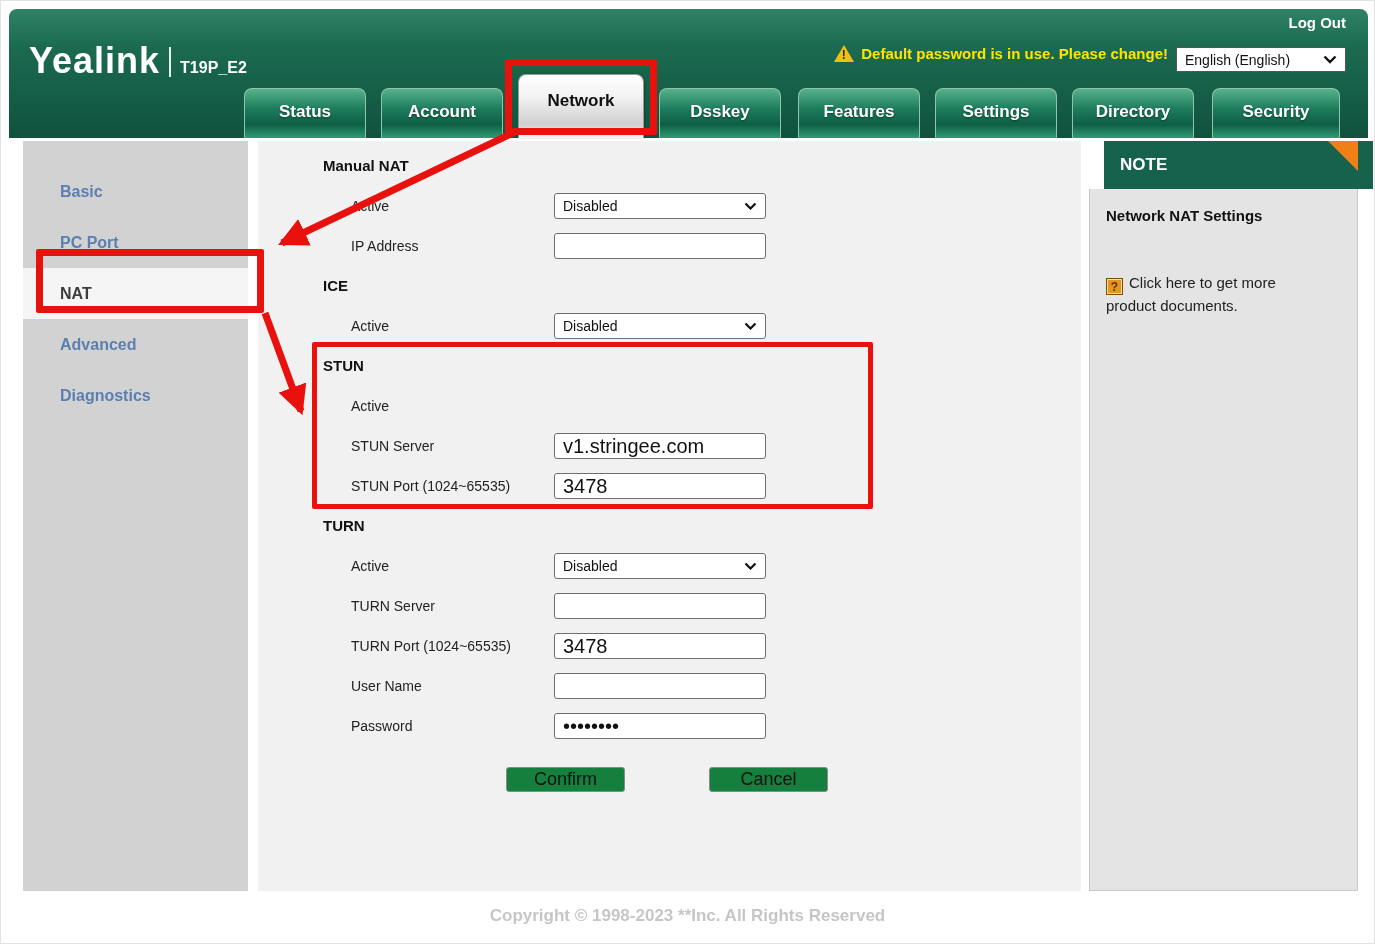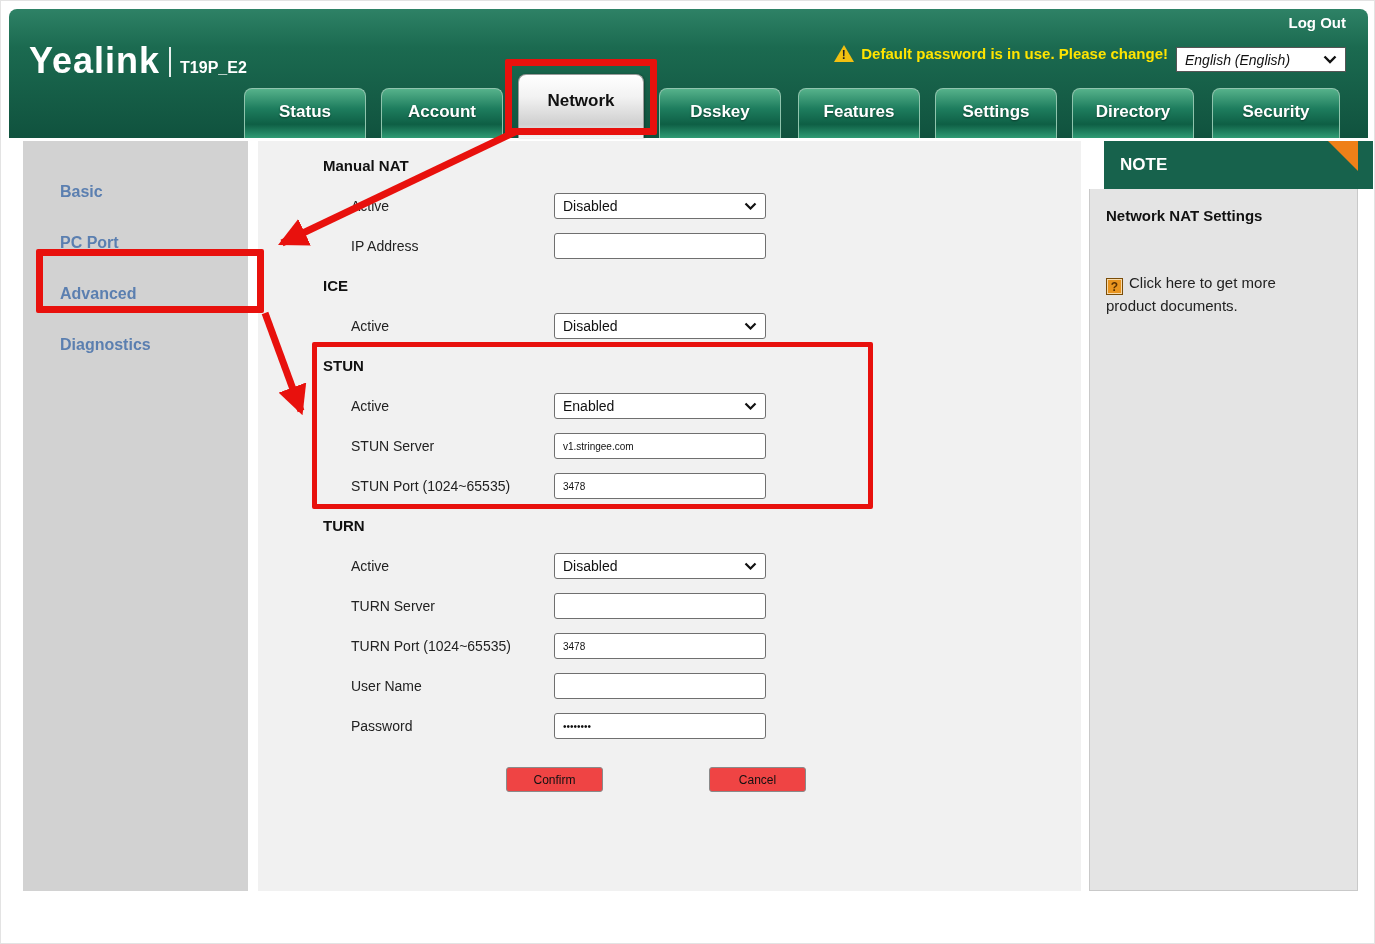"English (English)" .lang-select { font-style: italic -> none }
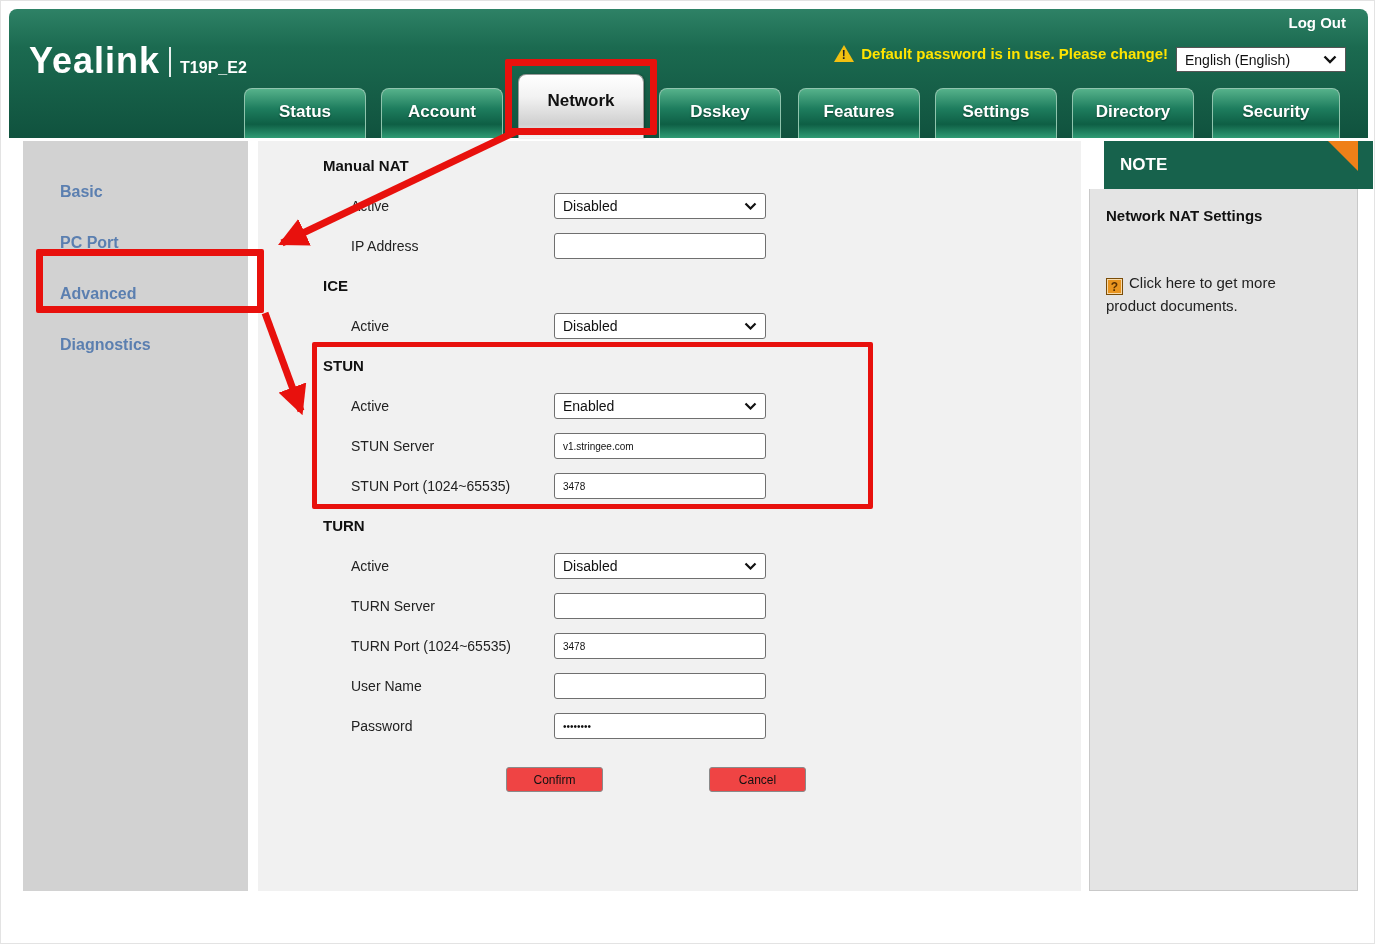"NAT" div.sb-item { html: none -> <div>NAT</div> }
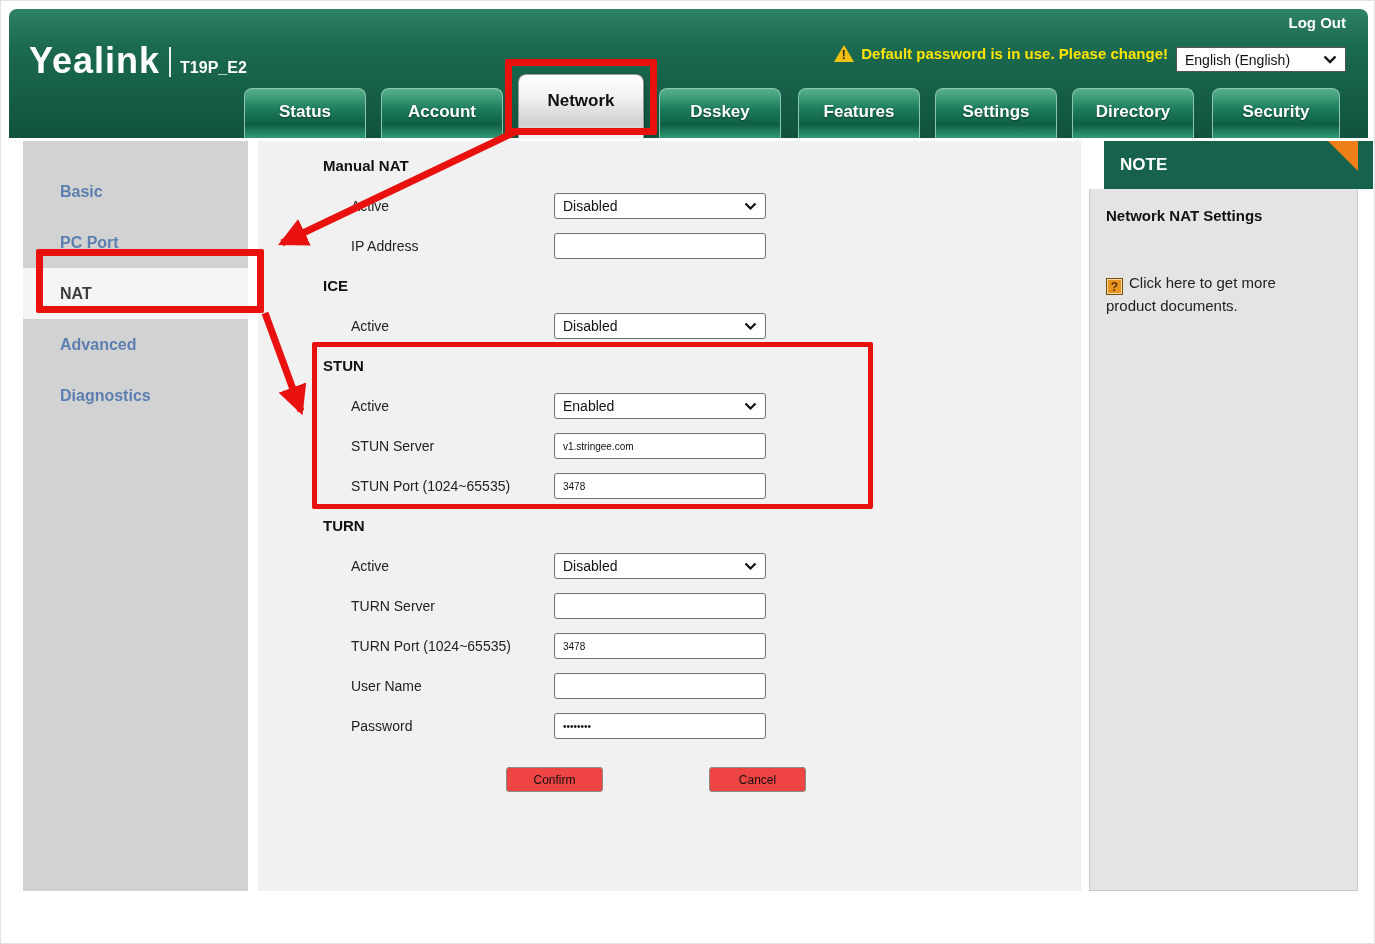"Enabled" div.selectbox { html: <div> <span>Enabled</span> <svg> <polyline></polyline> </svg> </div> -> none }
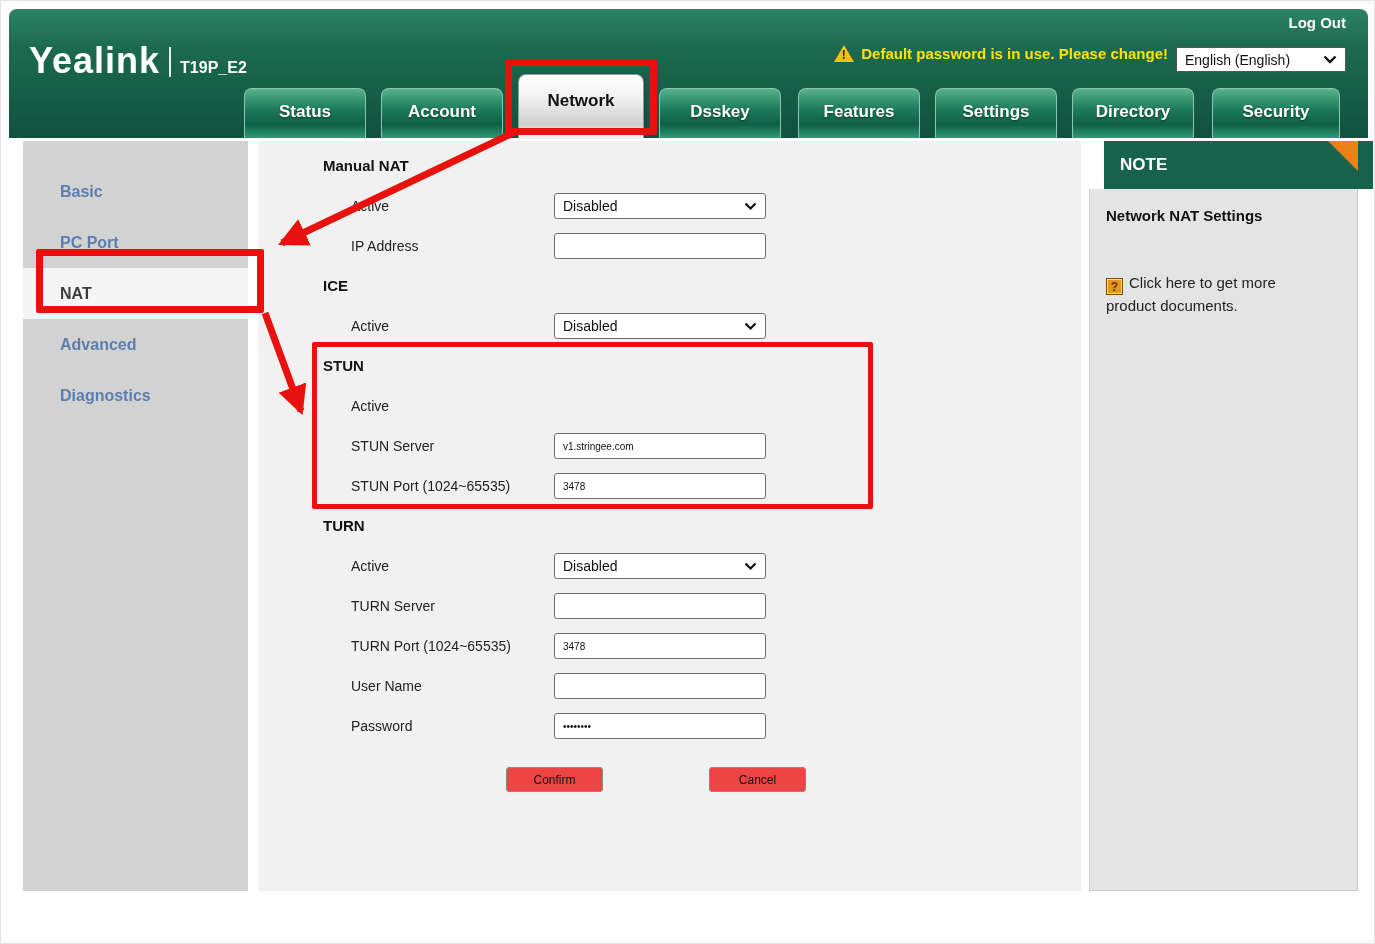"v1.stringee.com" .tinput { font-size: 10px -> 20px }
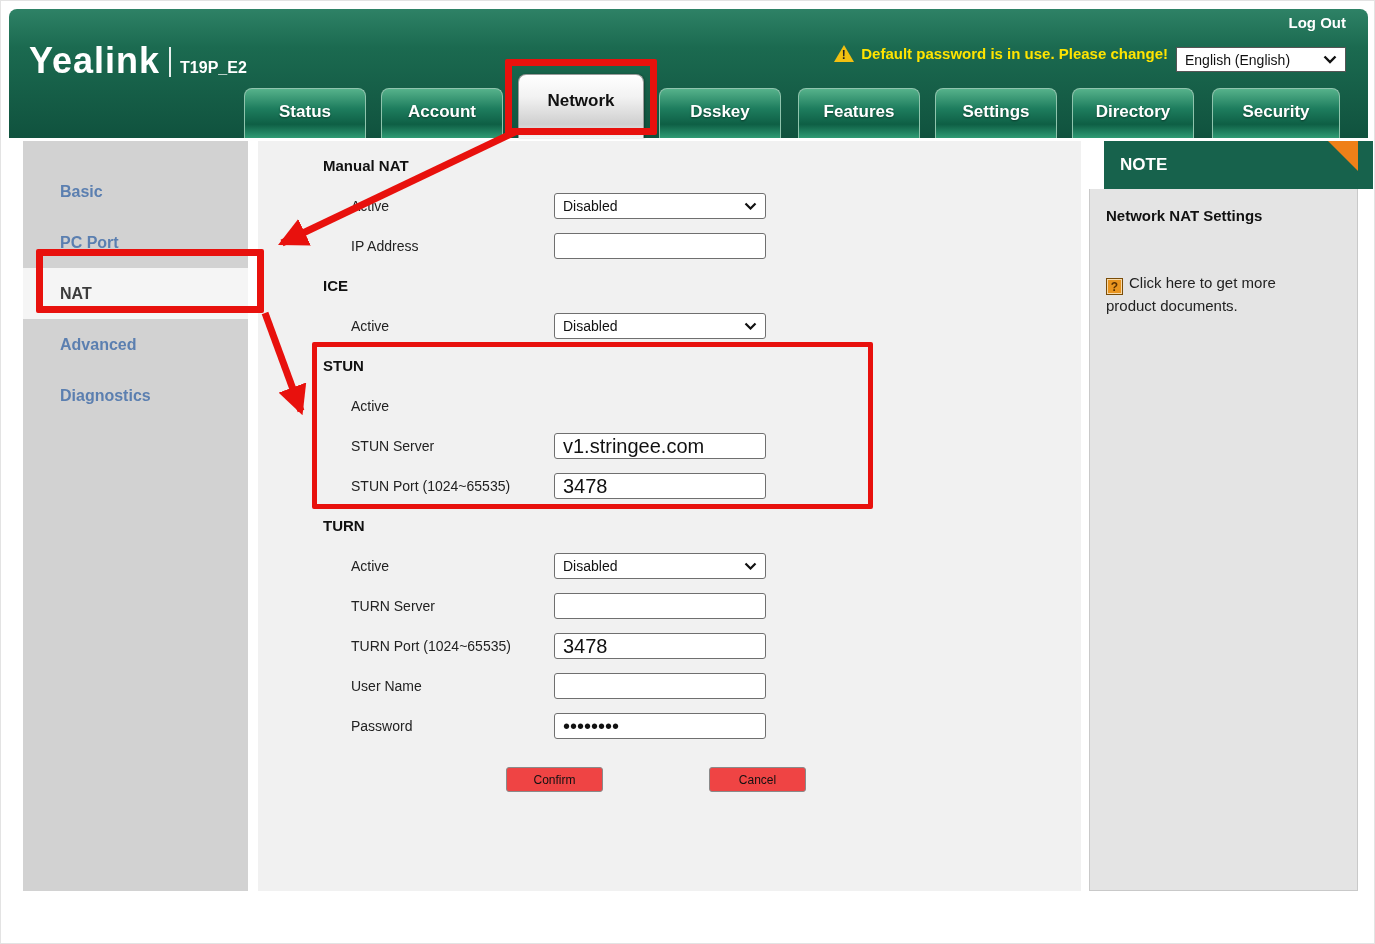"Confirm" .btn { background: #ef4444 -> #15803d; font-size: 12px -> 18px; width: 97px -> 119px }
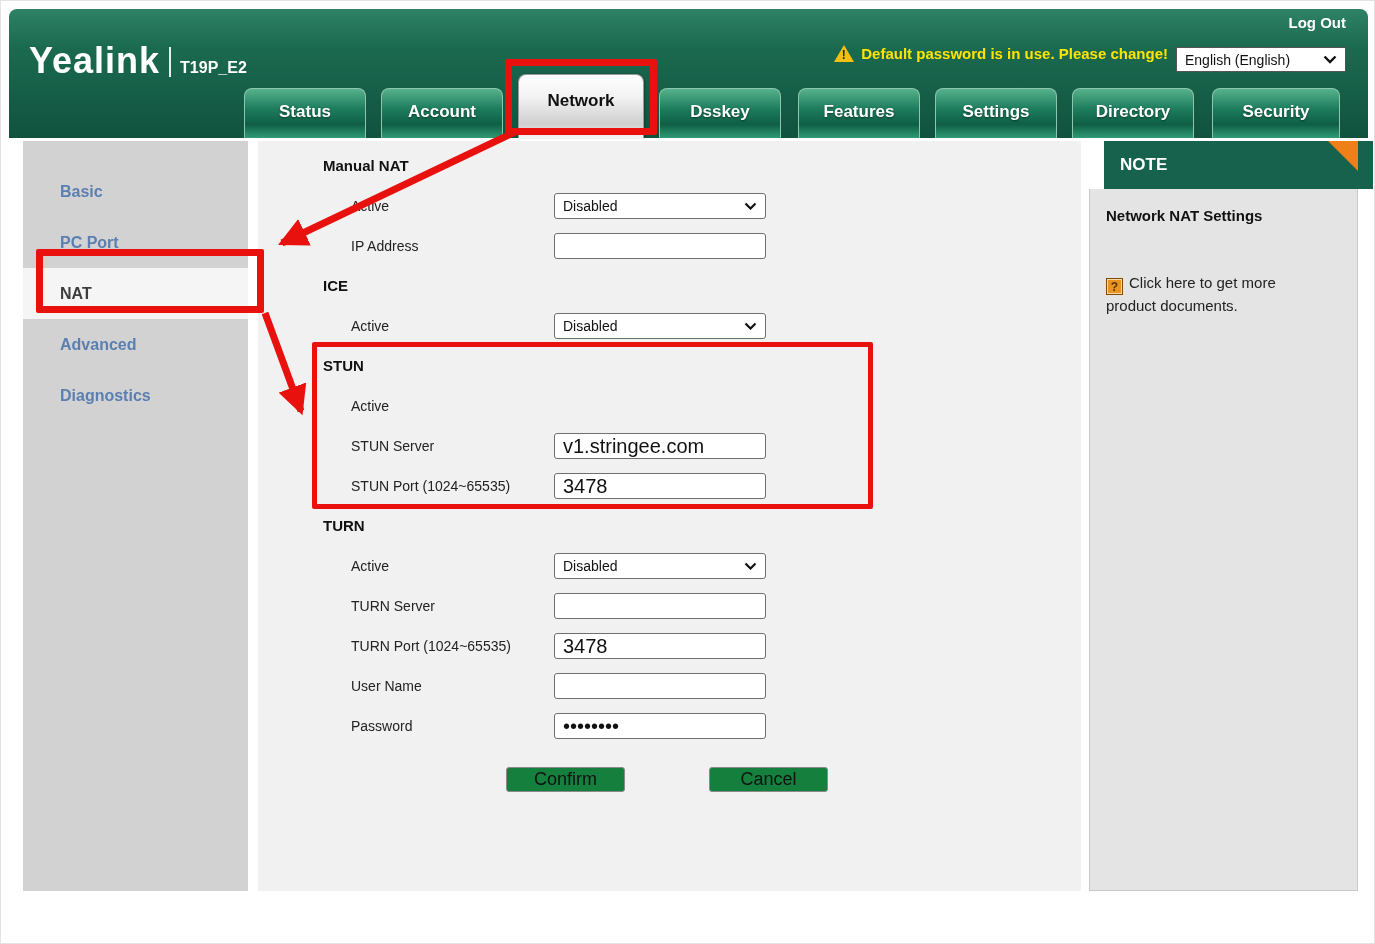"Copyright © 1998-2023 **Inc. All" div.footer { html: none -> <div>Copyright © 1998-2023 **Inc. All Rights Reserved</div> }
